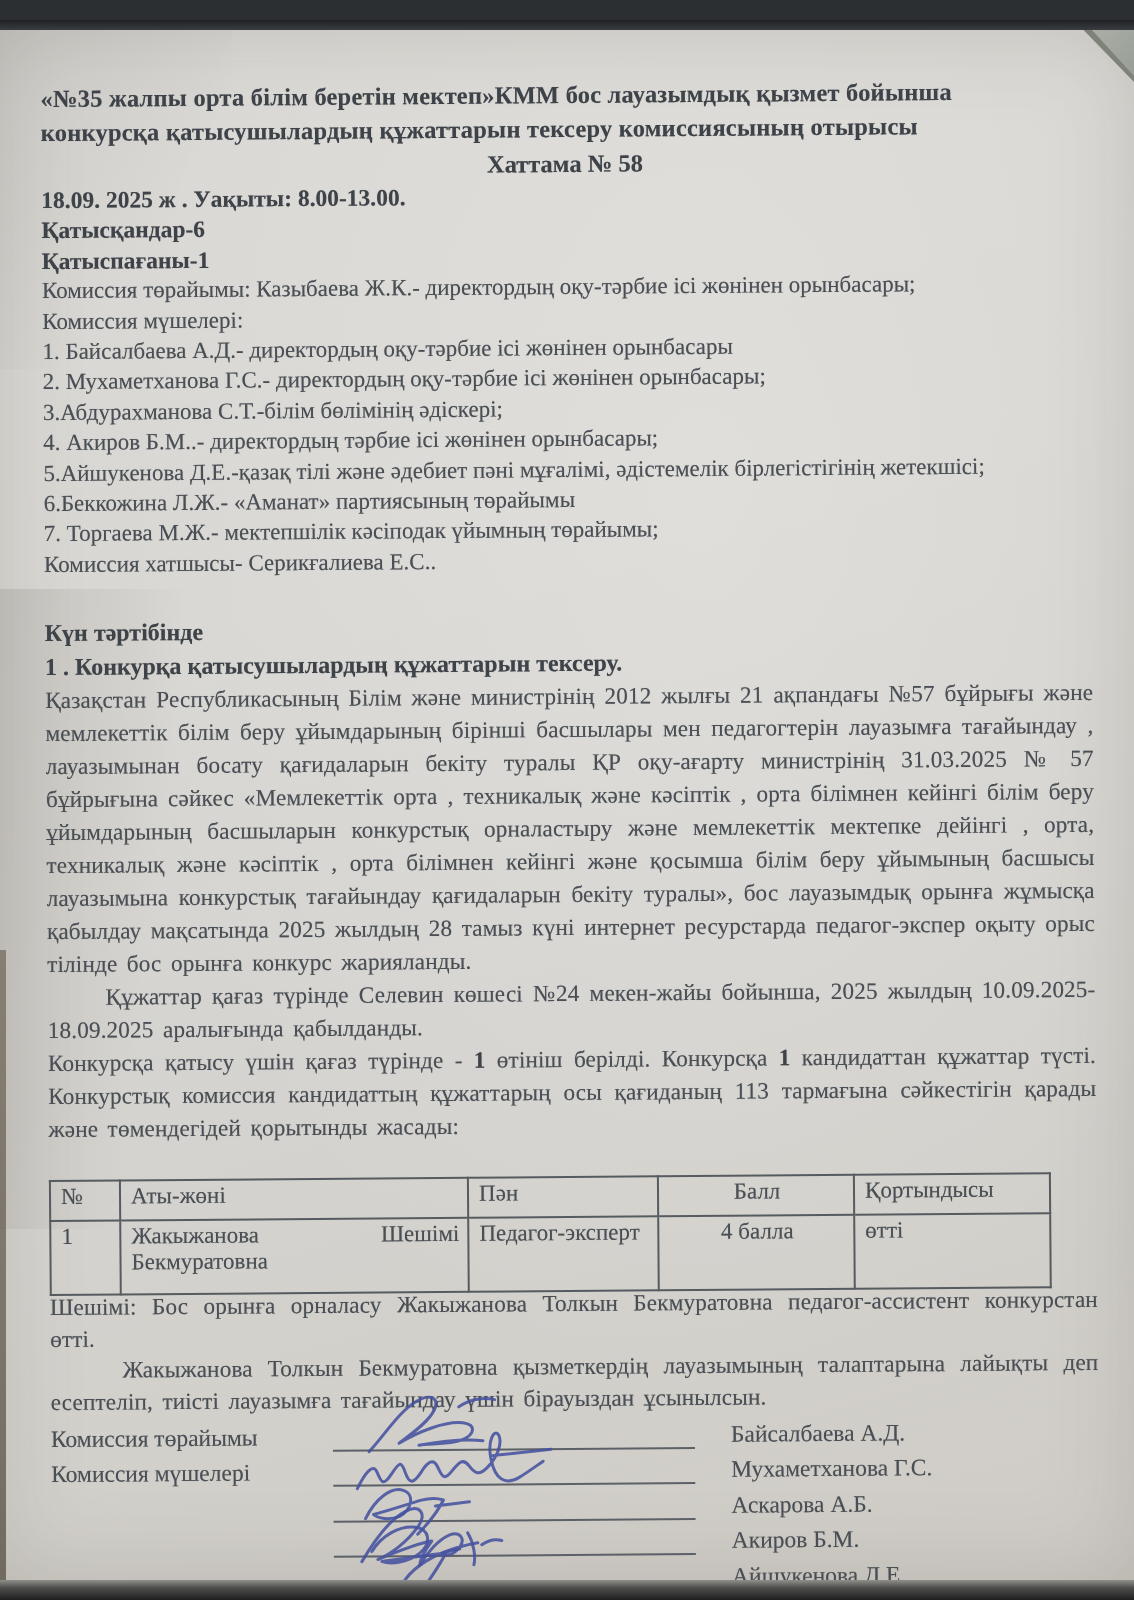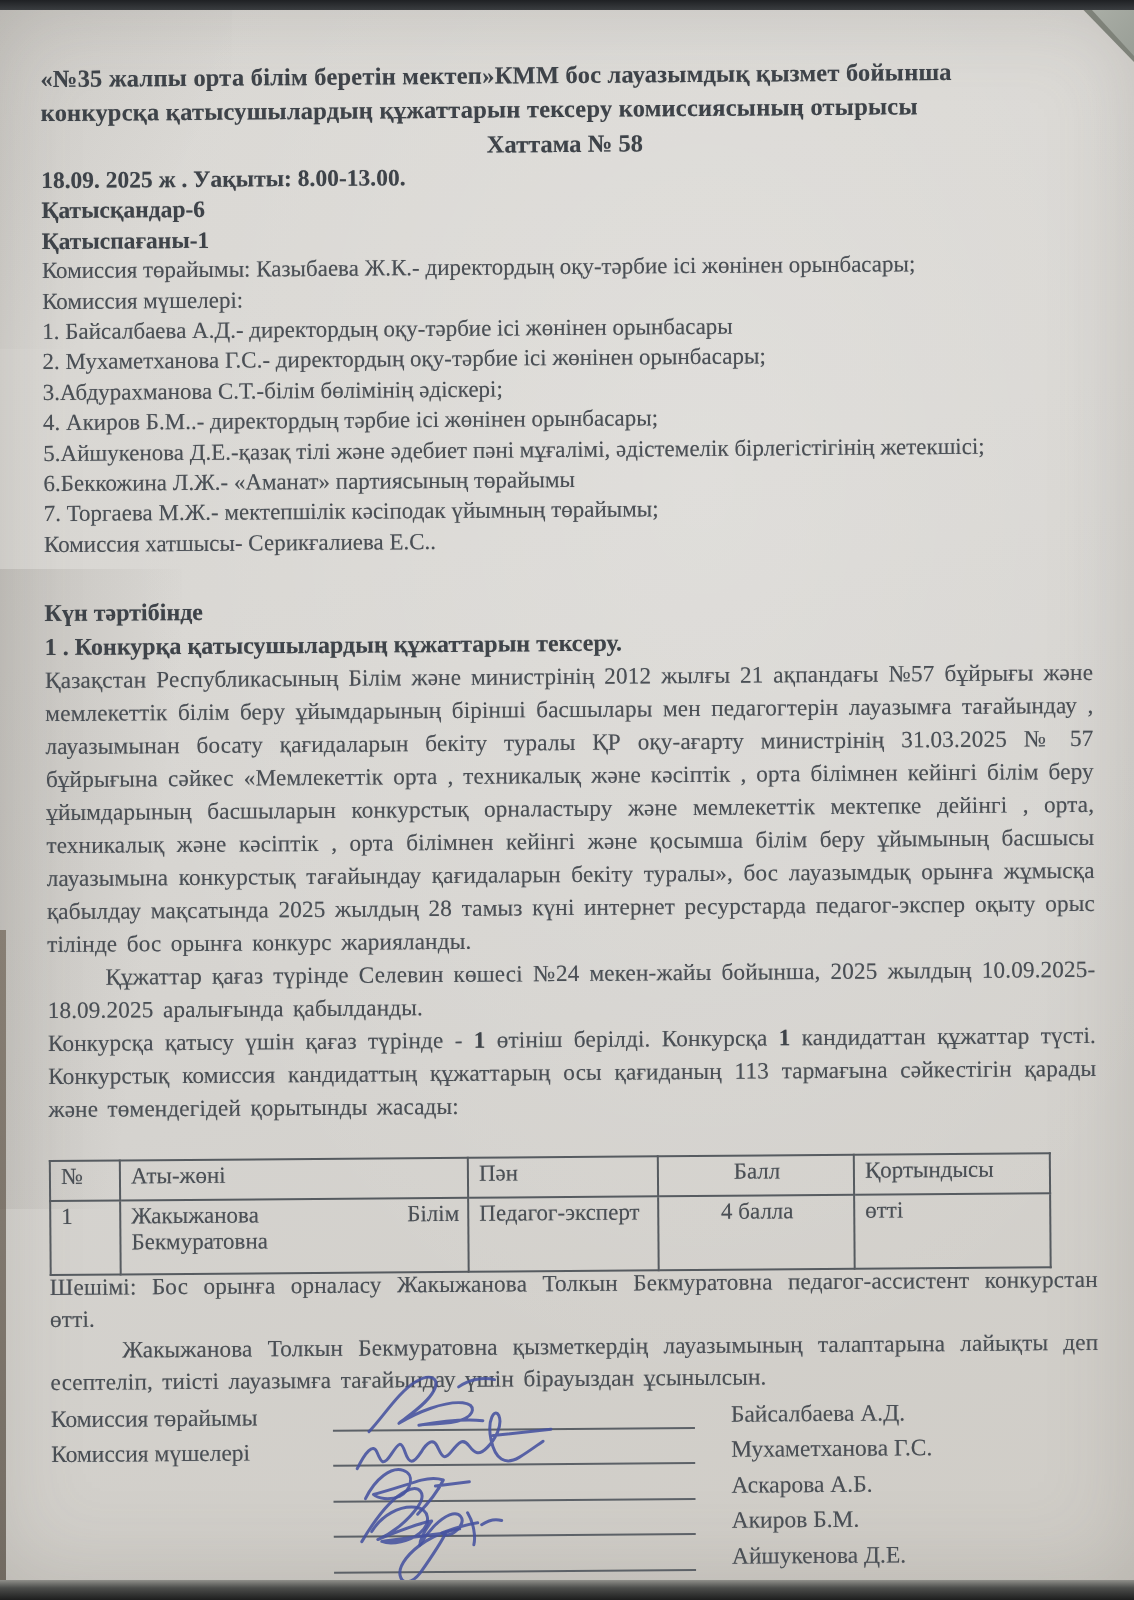"«№35 жалпы орта білім беретін" .photo-bg { margin-top: none -> 20px }
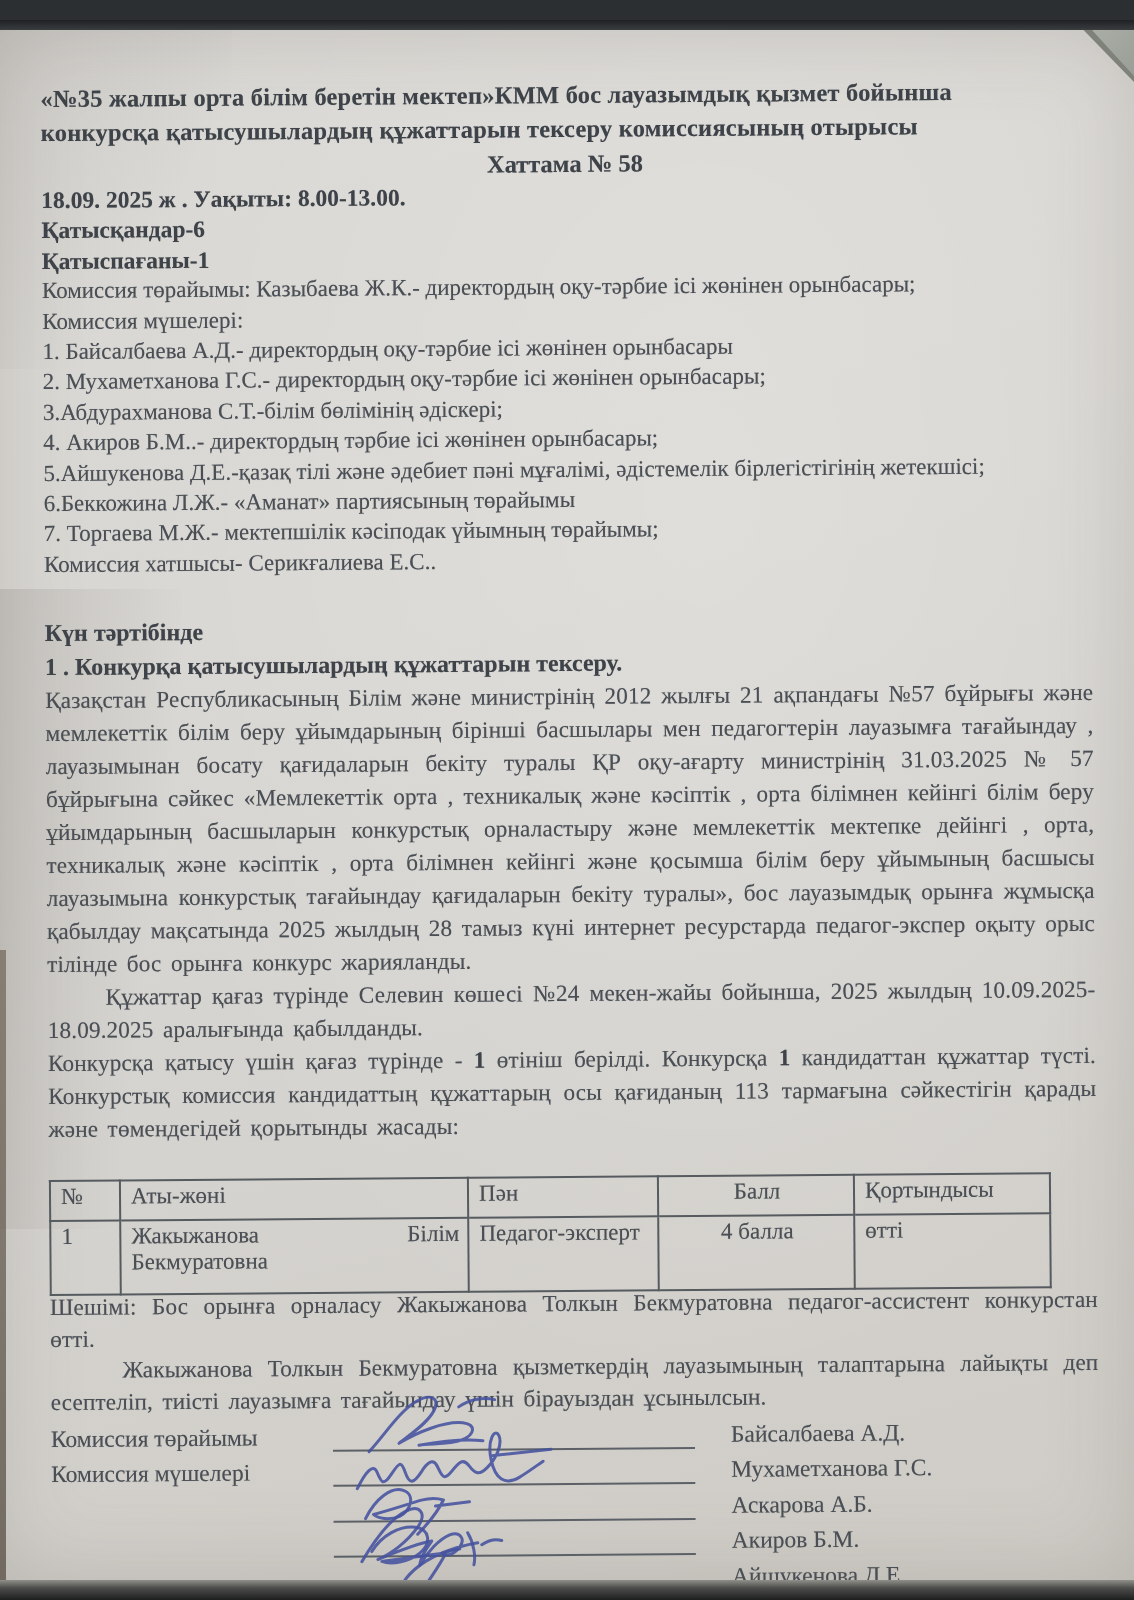"Білім" span { text: Білім -> Шешімі }
